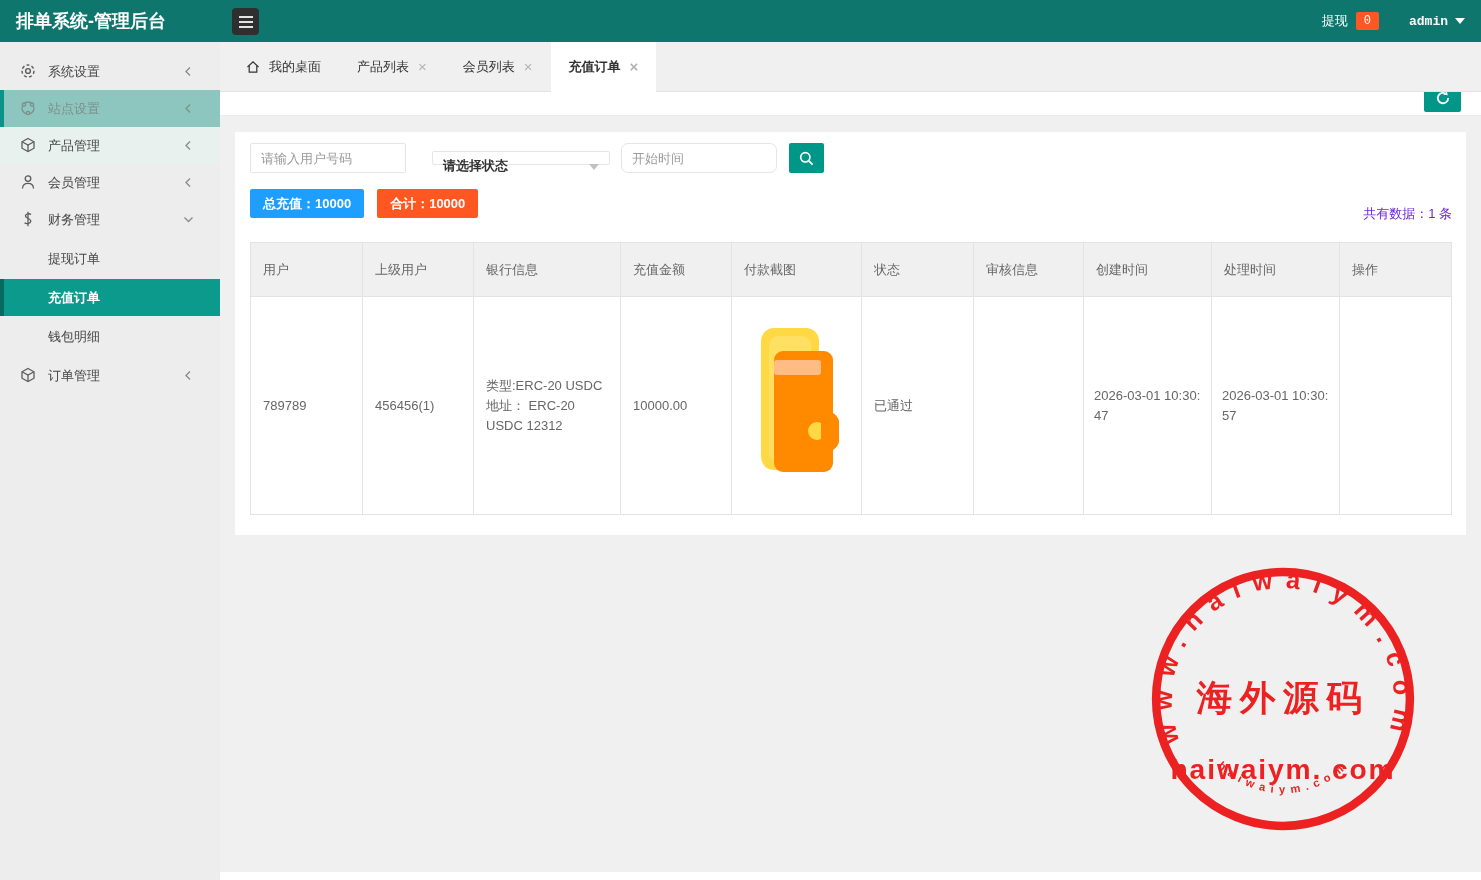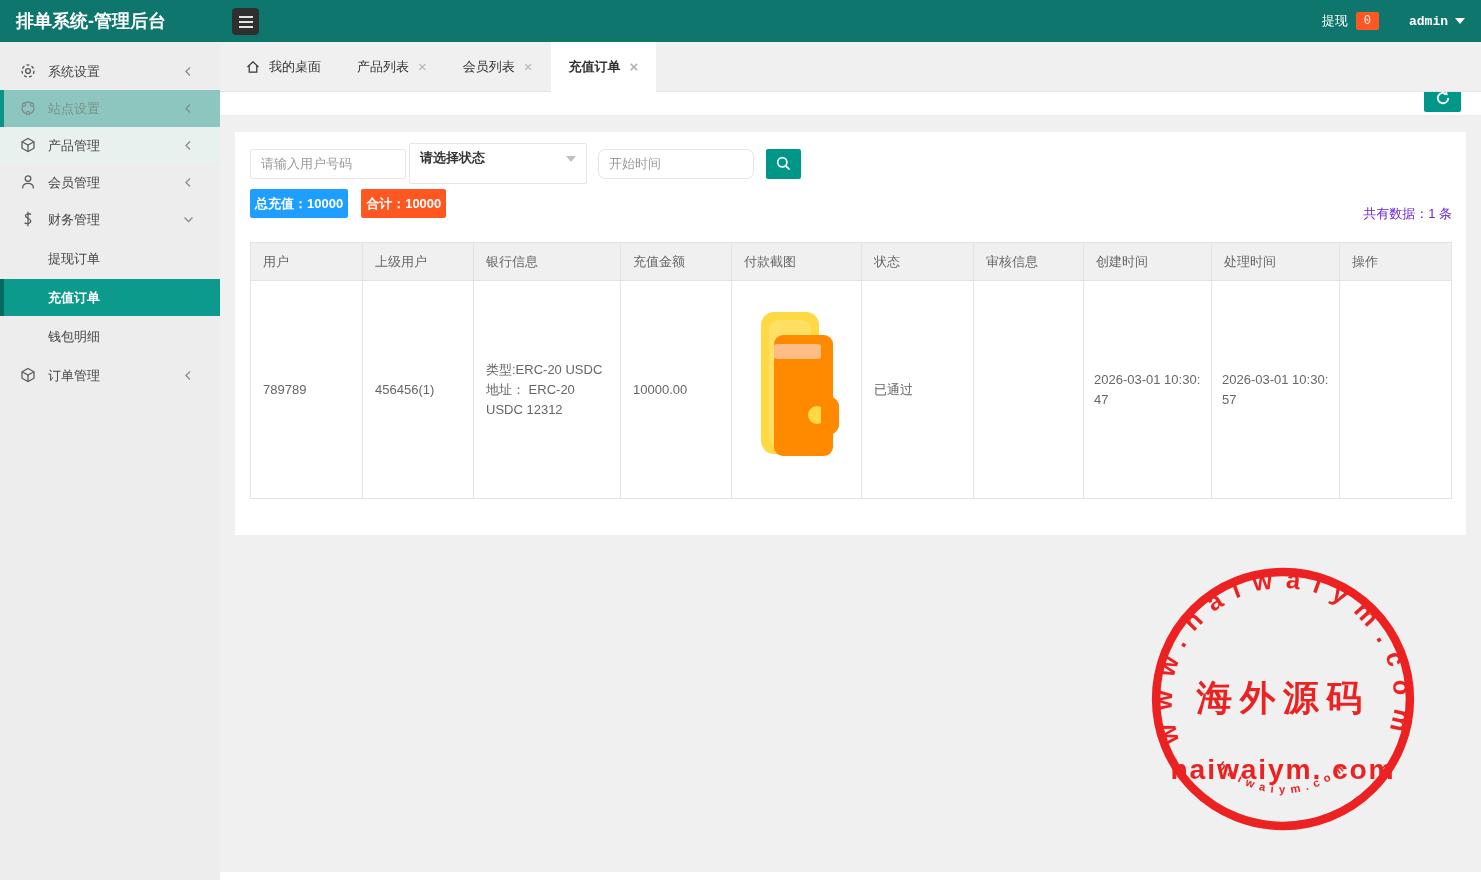"请选择状态" .f-select { height: 41px -> 14px; margin-left: 3px -> 26px }
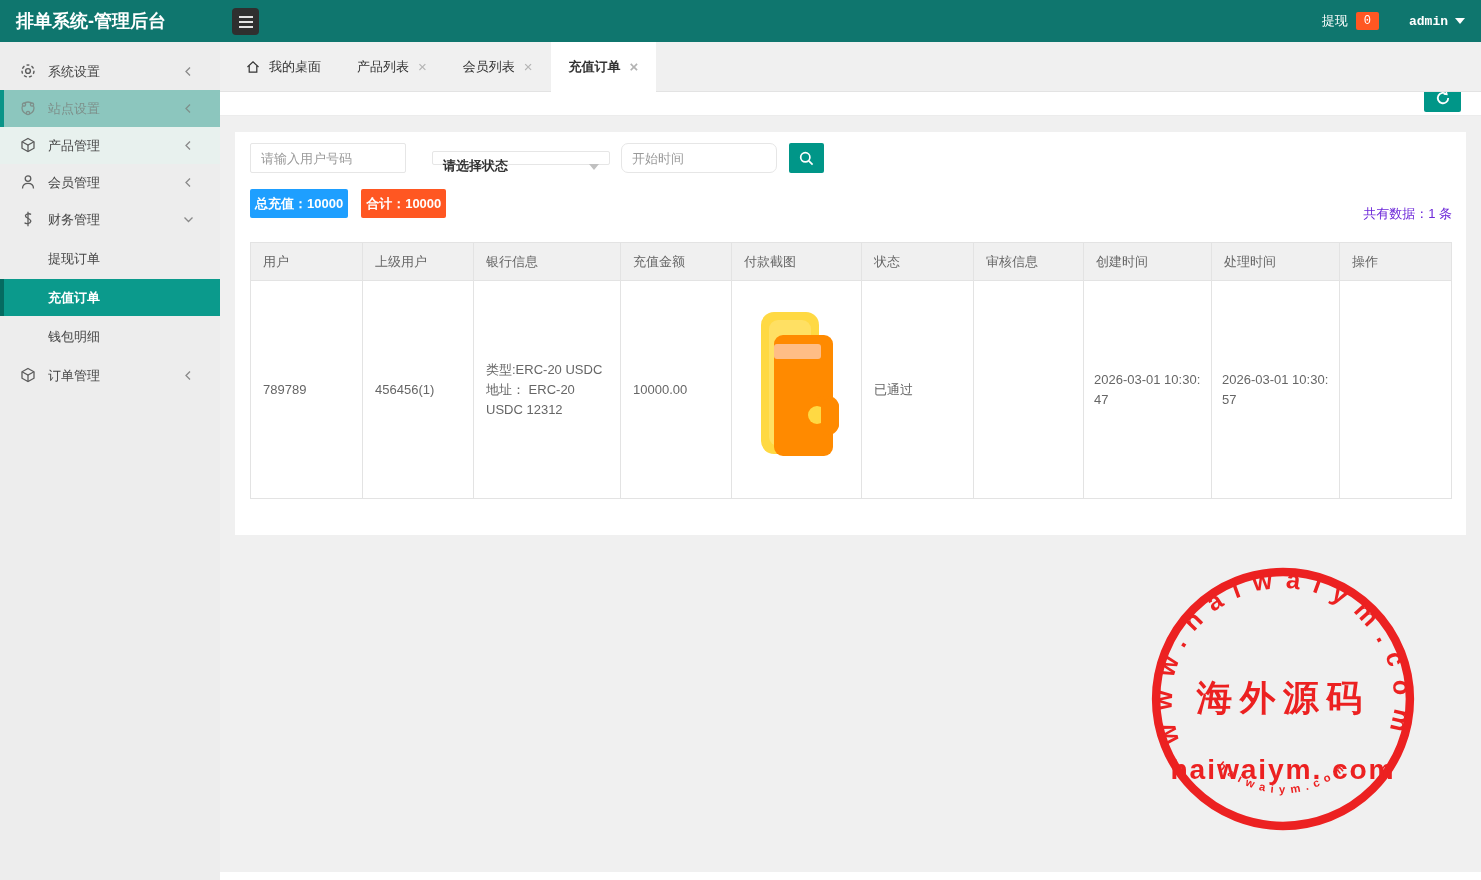"总充值：10000" .badge { padding: 0 5px -> 0 13px }
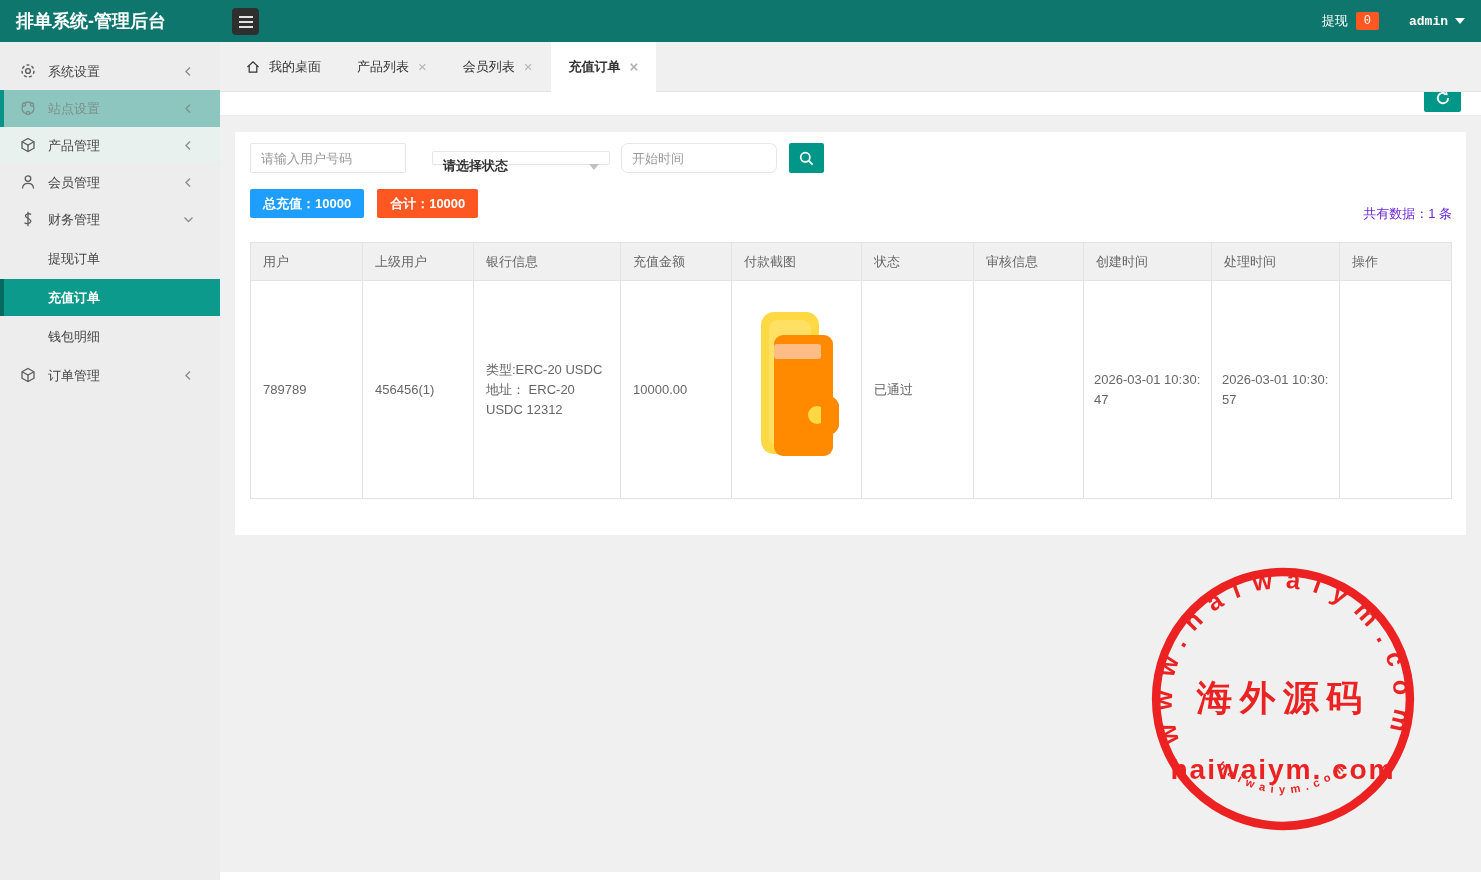"用户" .grid th { height: 38px -> 54px }
